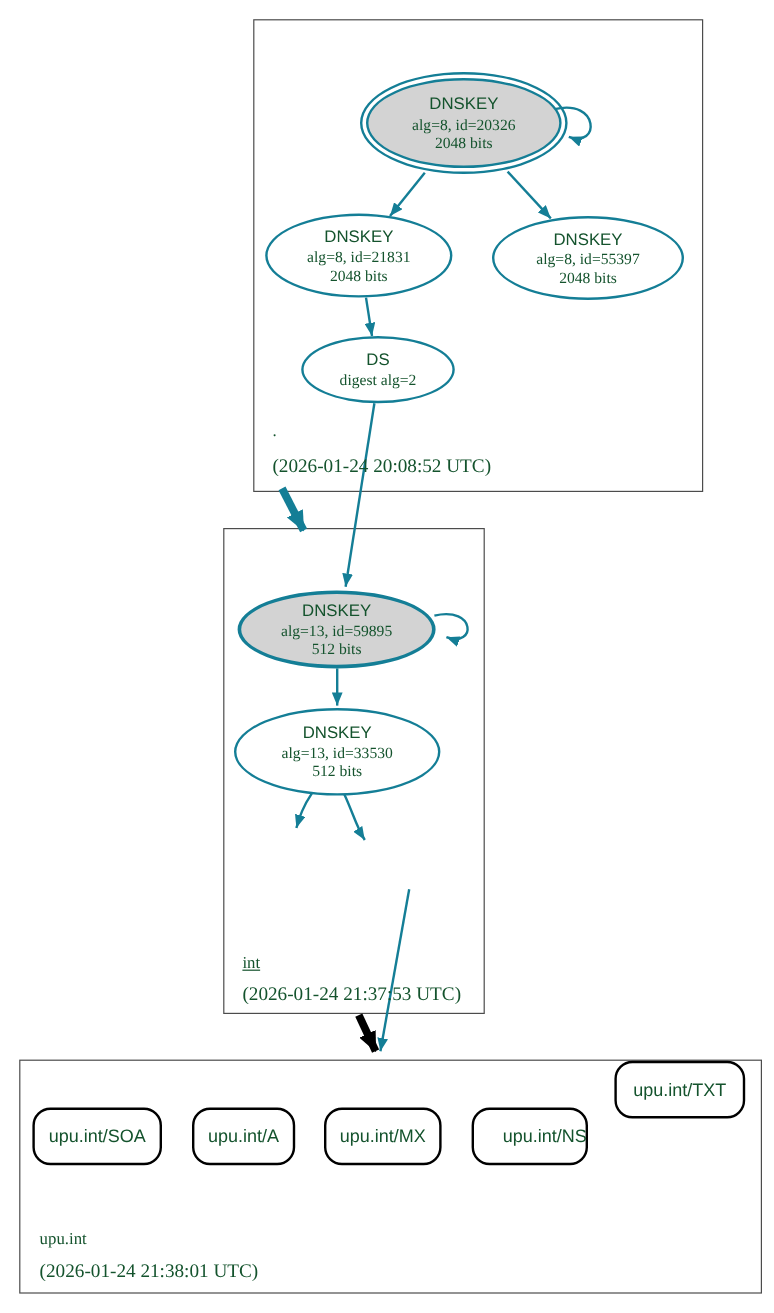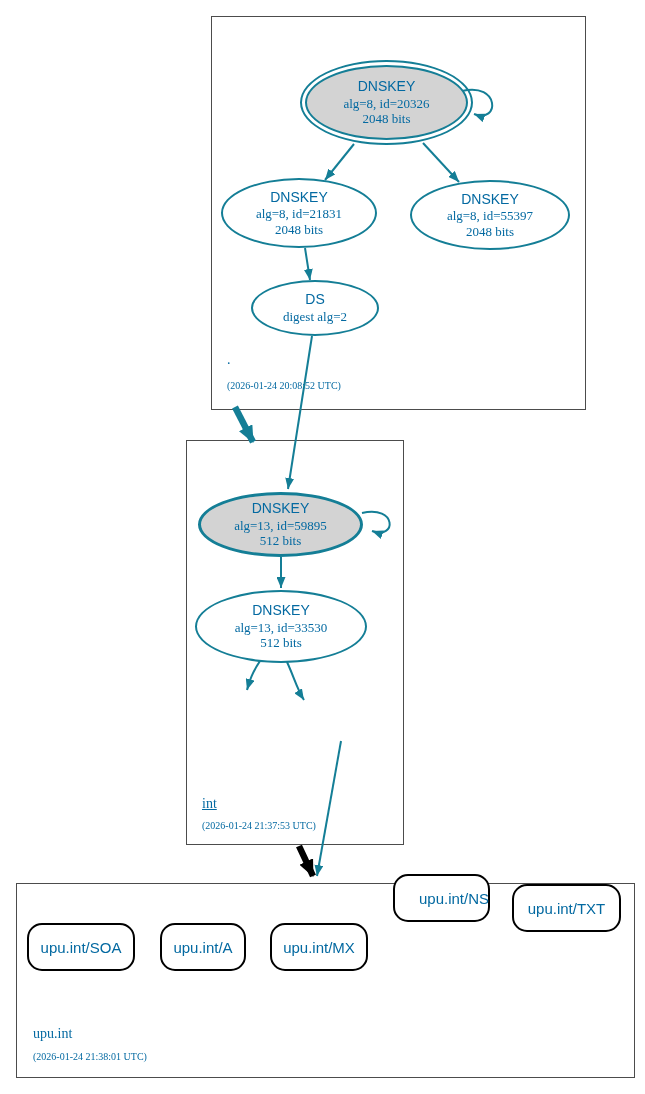"DNSKEY" #stage { color: #0369a1 -> #14532d }
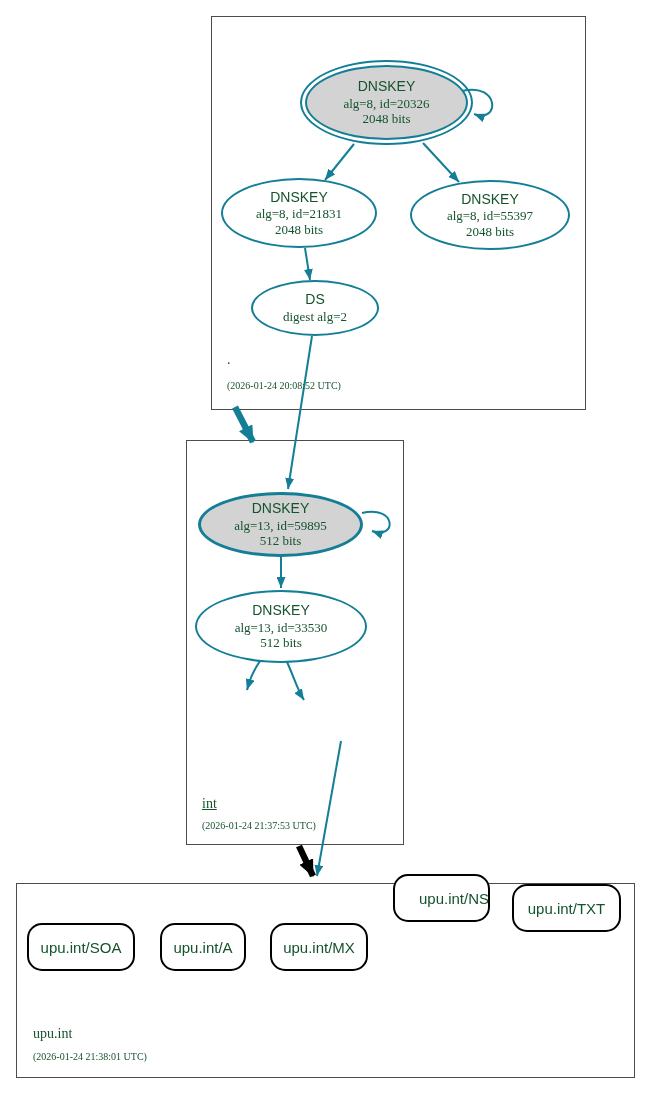"(2026-01-24 20:08:52 UTC)" .zone-ts { font-size: 10px -> 16px }
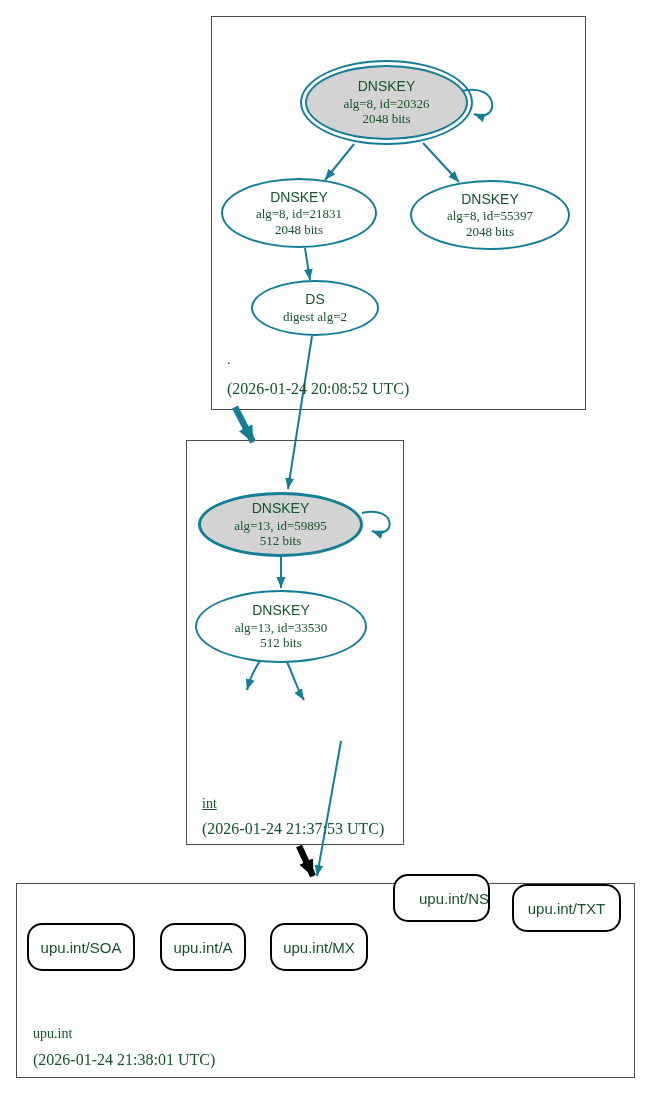"upu.int/NS" div.rrset { top: 874px -> 923px }
